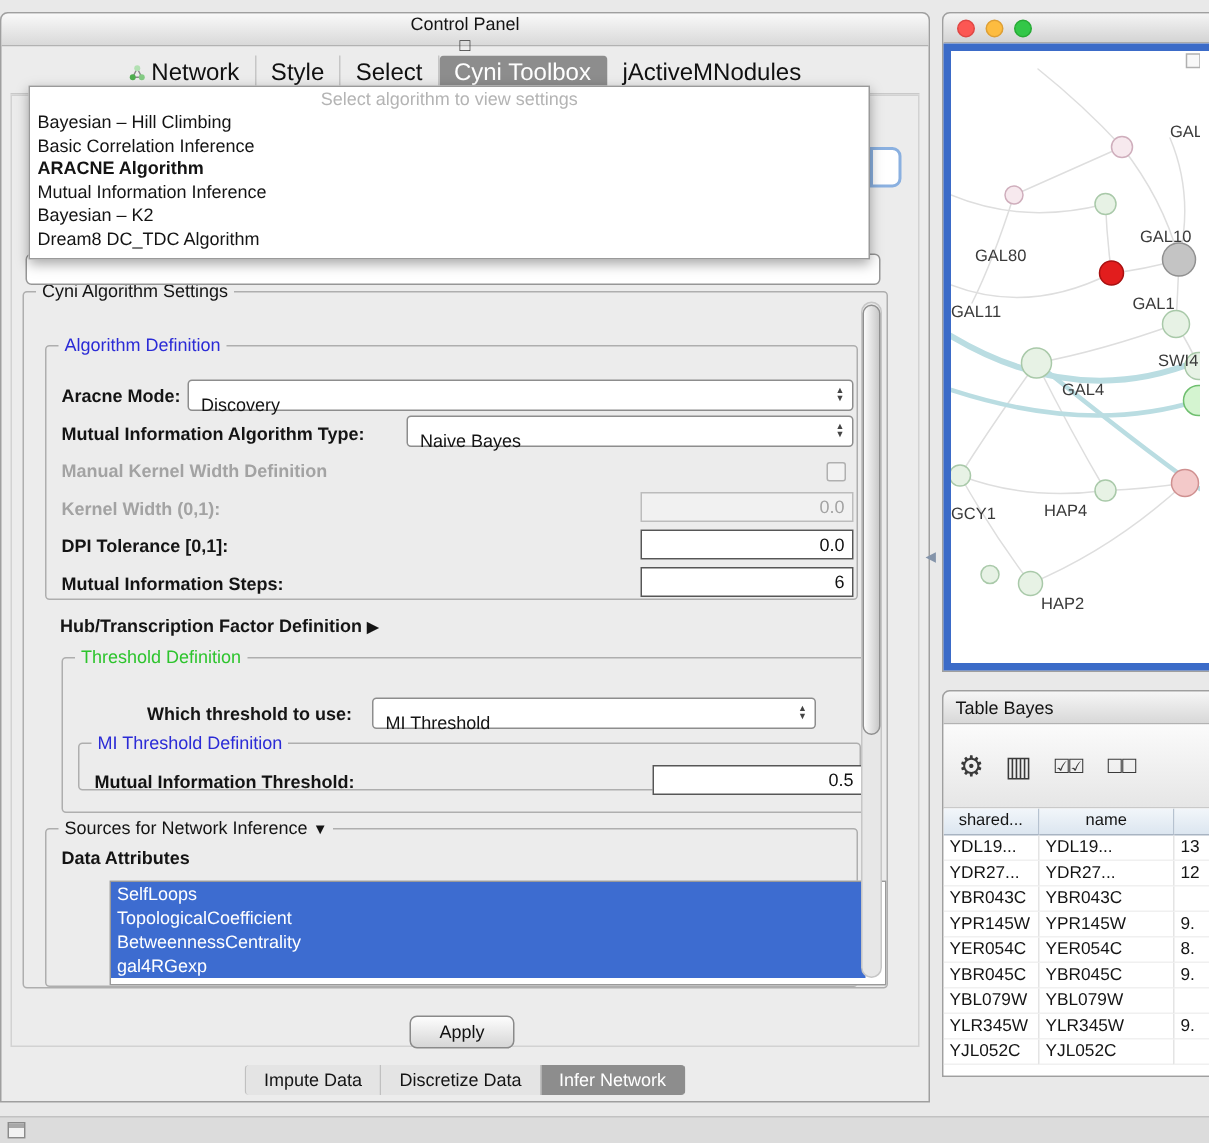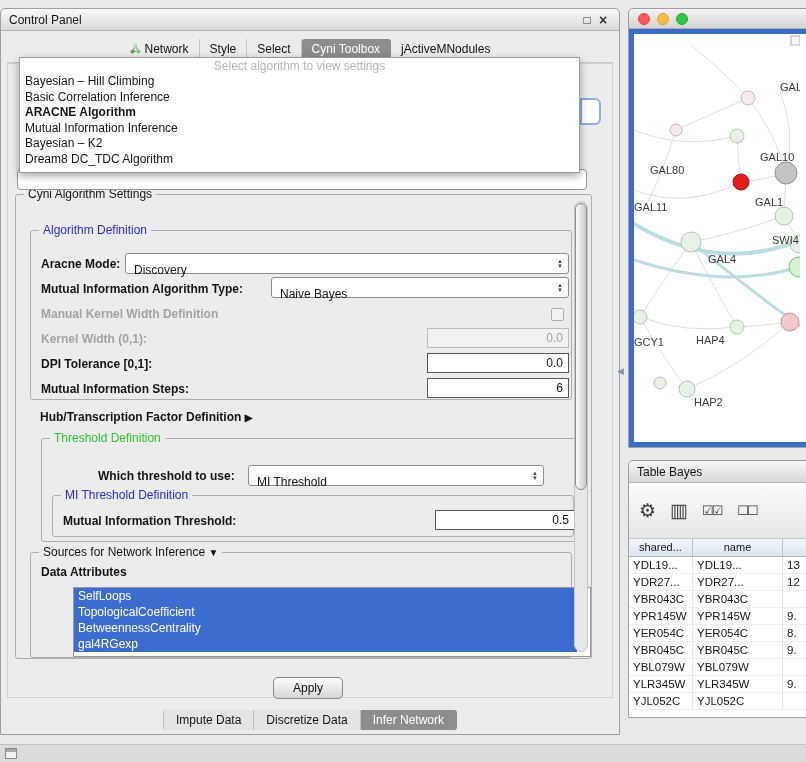"Control Panel" .cp-titlebar { flex-direction: none -> column }
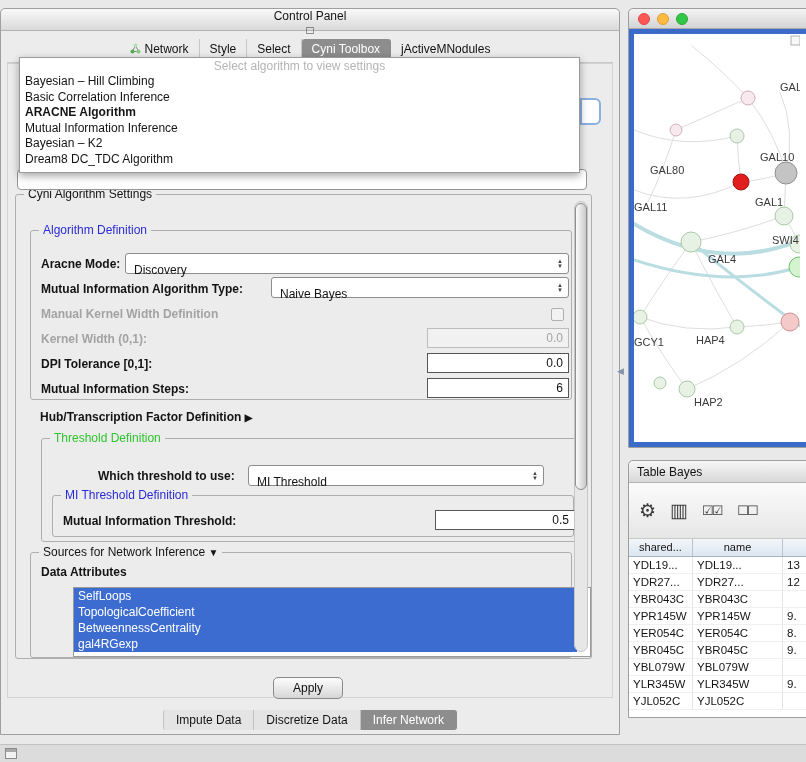"Network" .tab { font-size: 12px -> 16px }
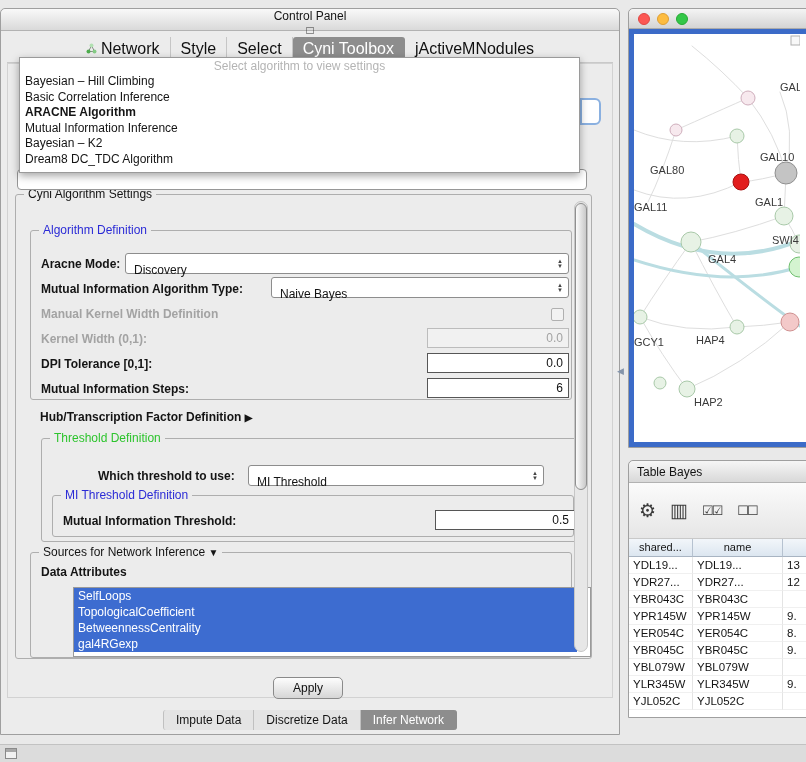"MI Threshold Definition" .mithr-group { height: 42px -> 32px }
